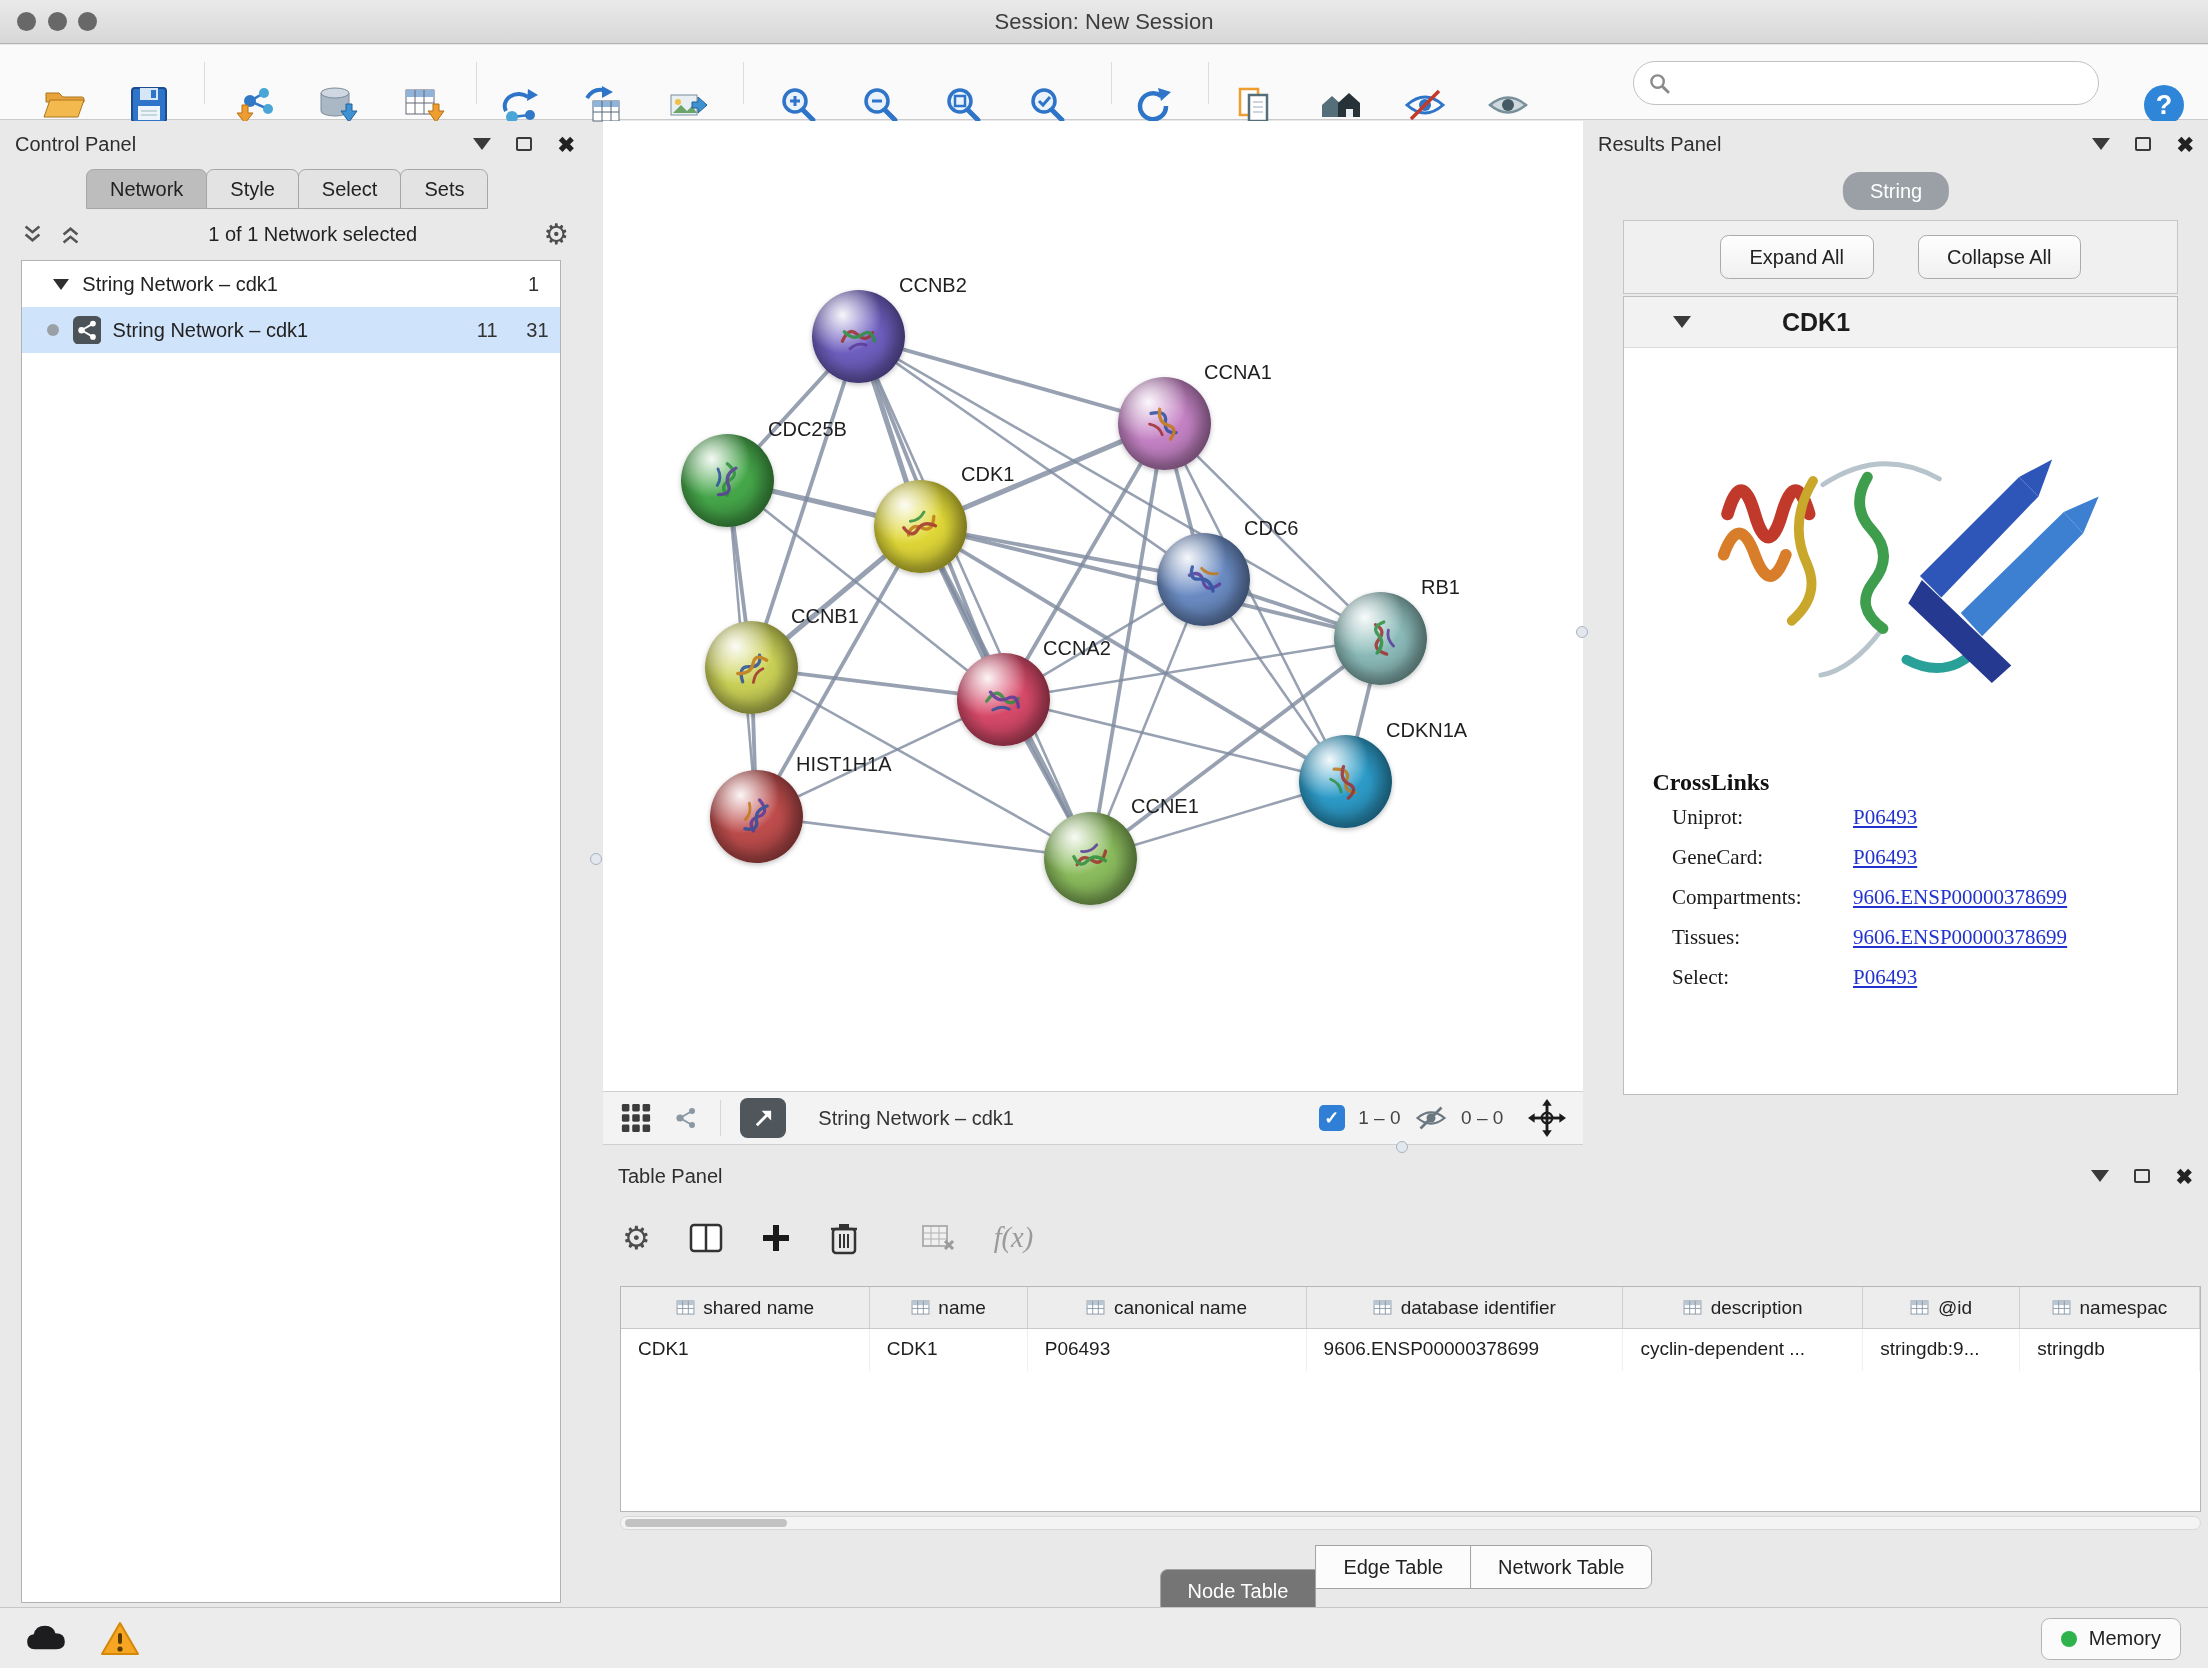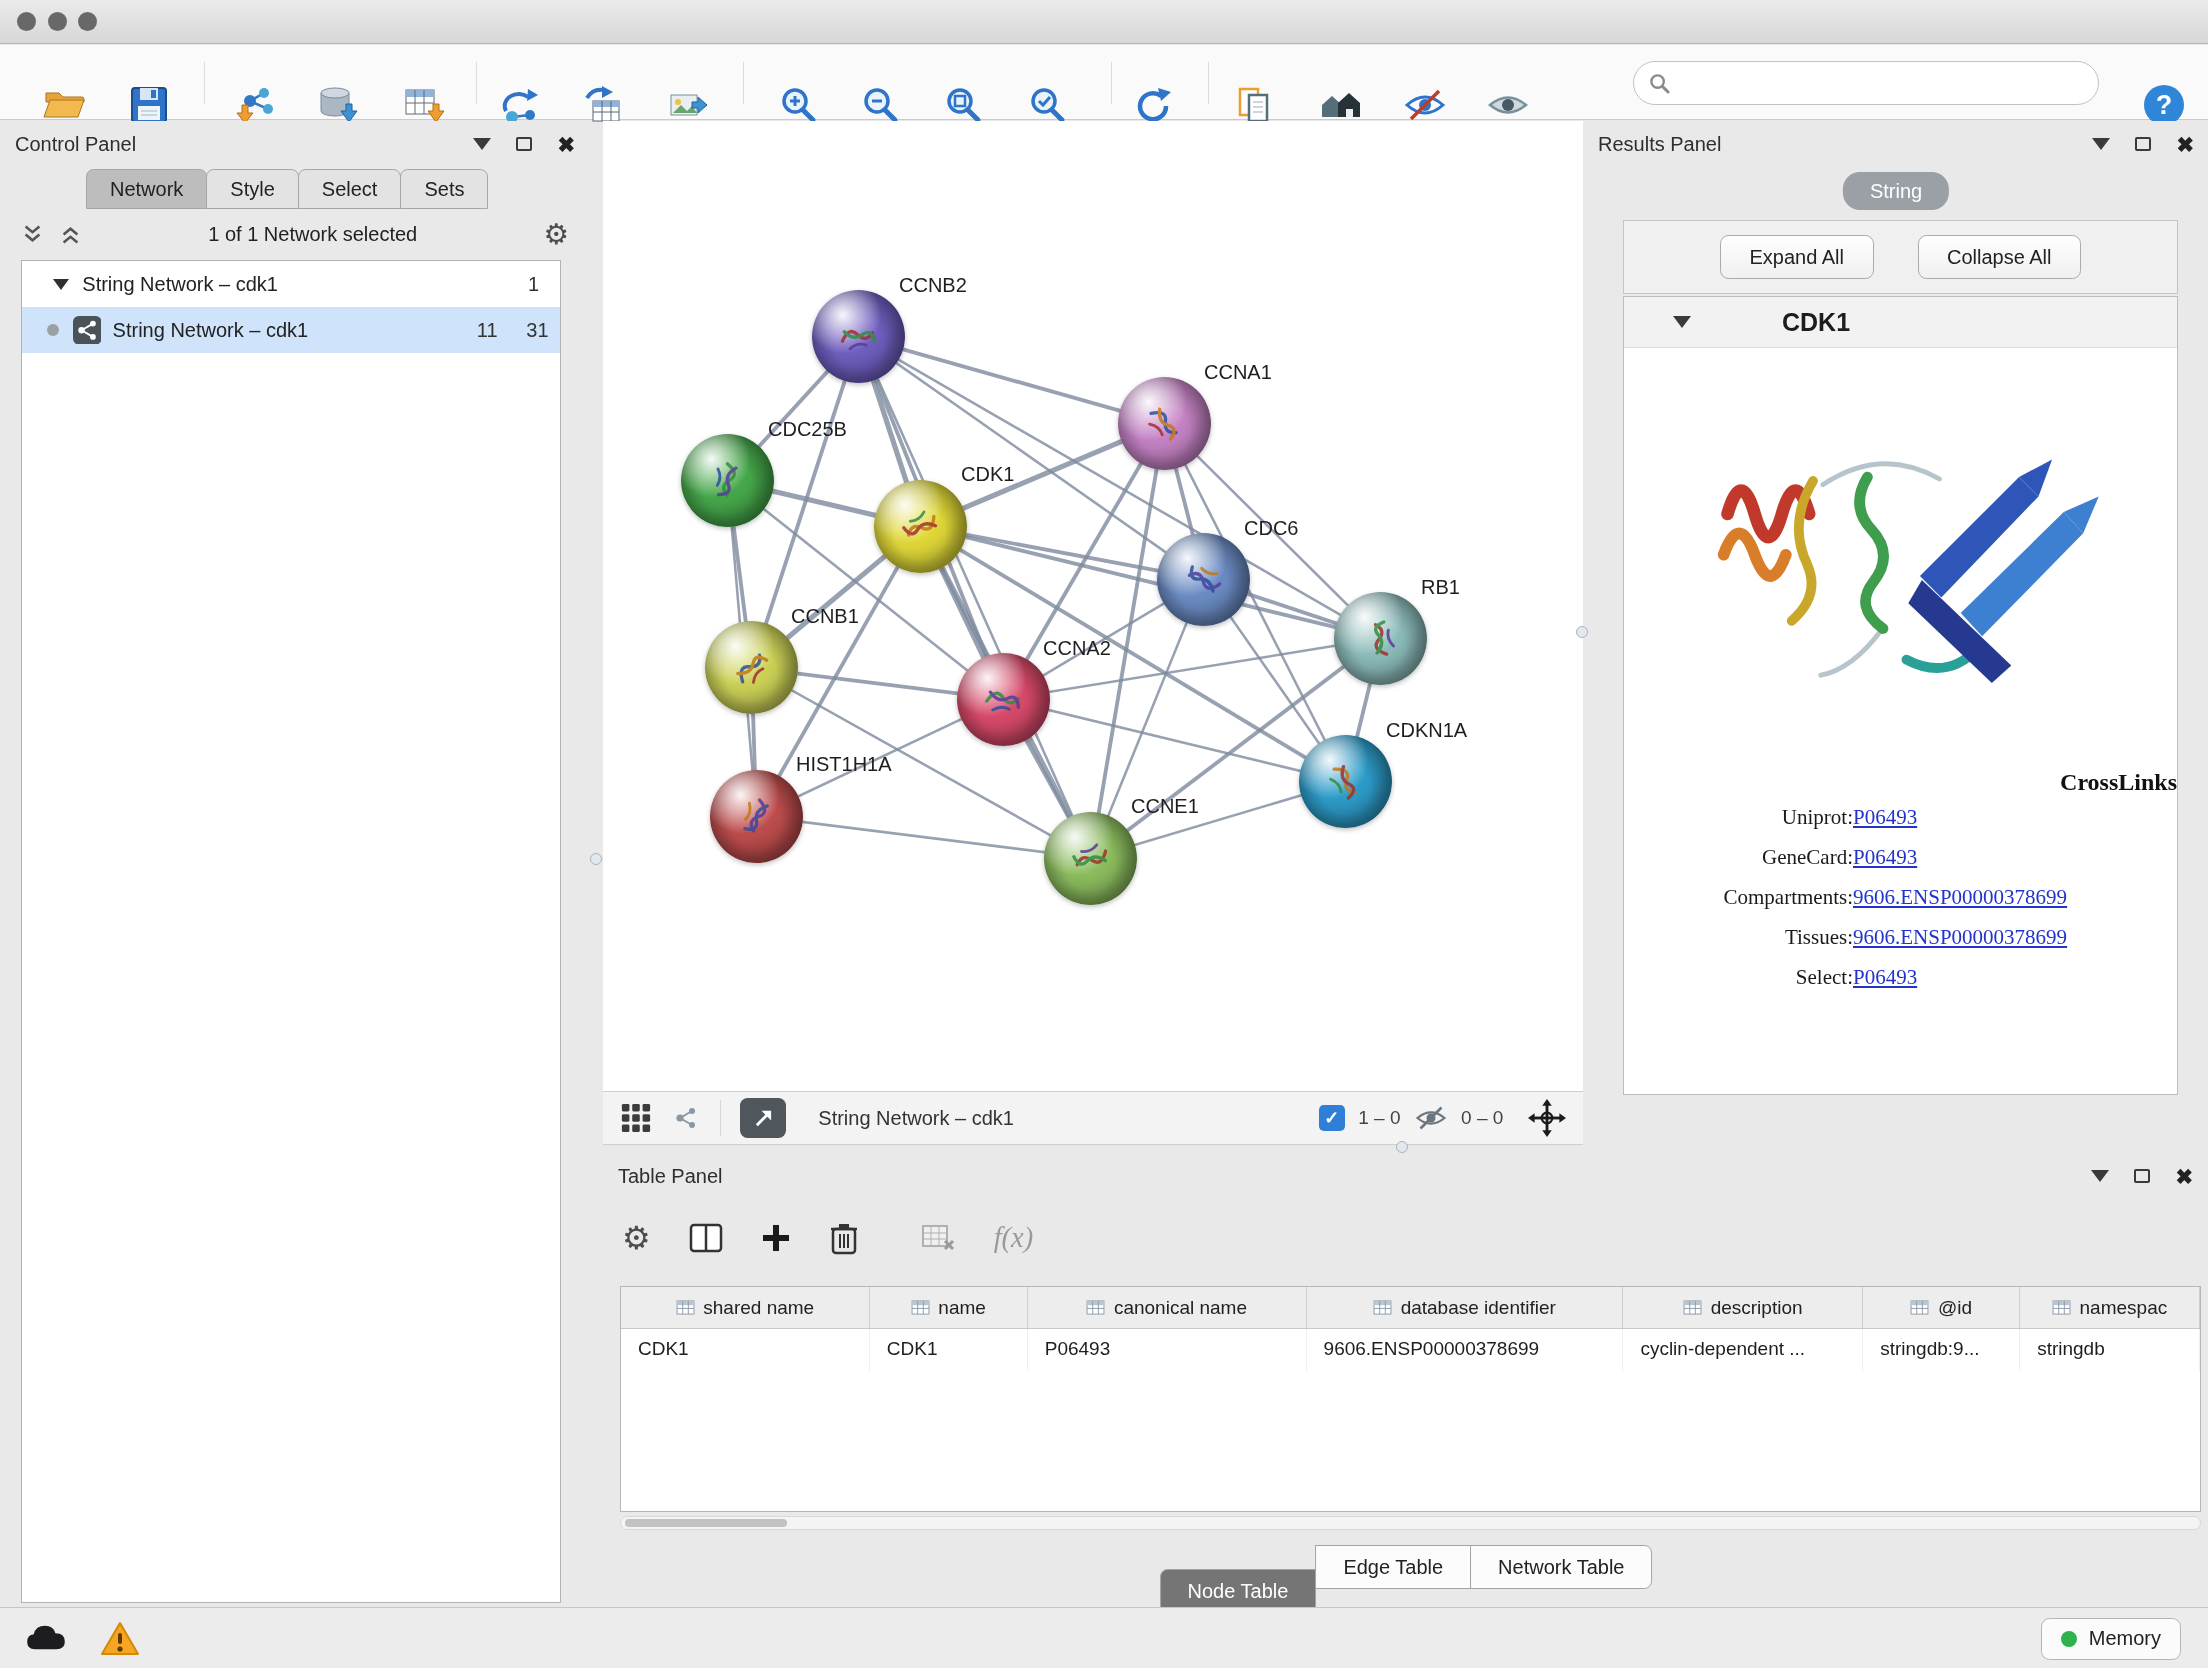"Session: New Session" div.win-title { html: none -> <div>Session: New Session</div> }
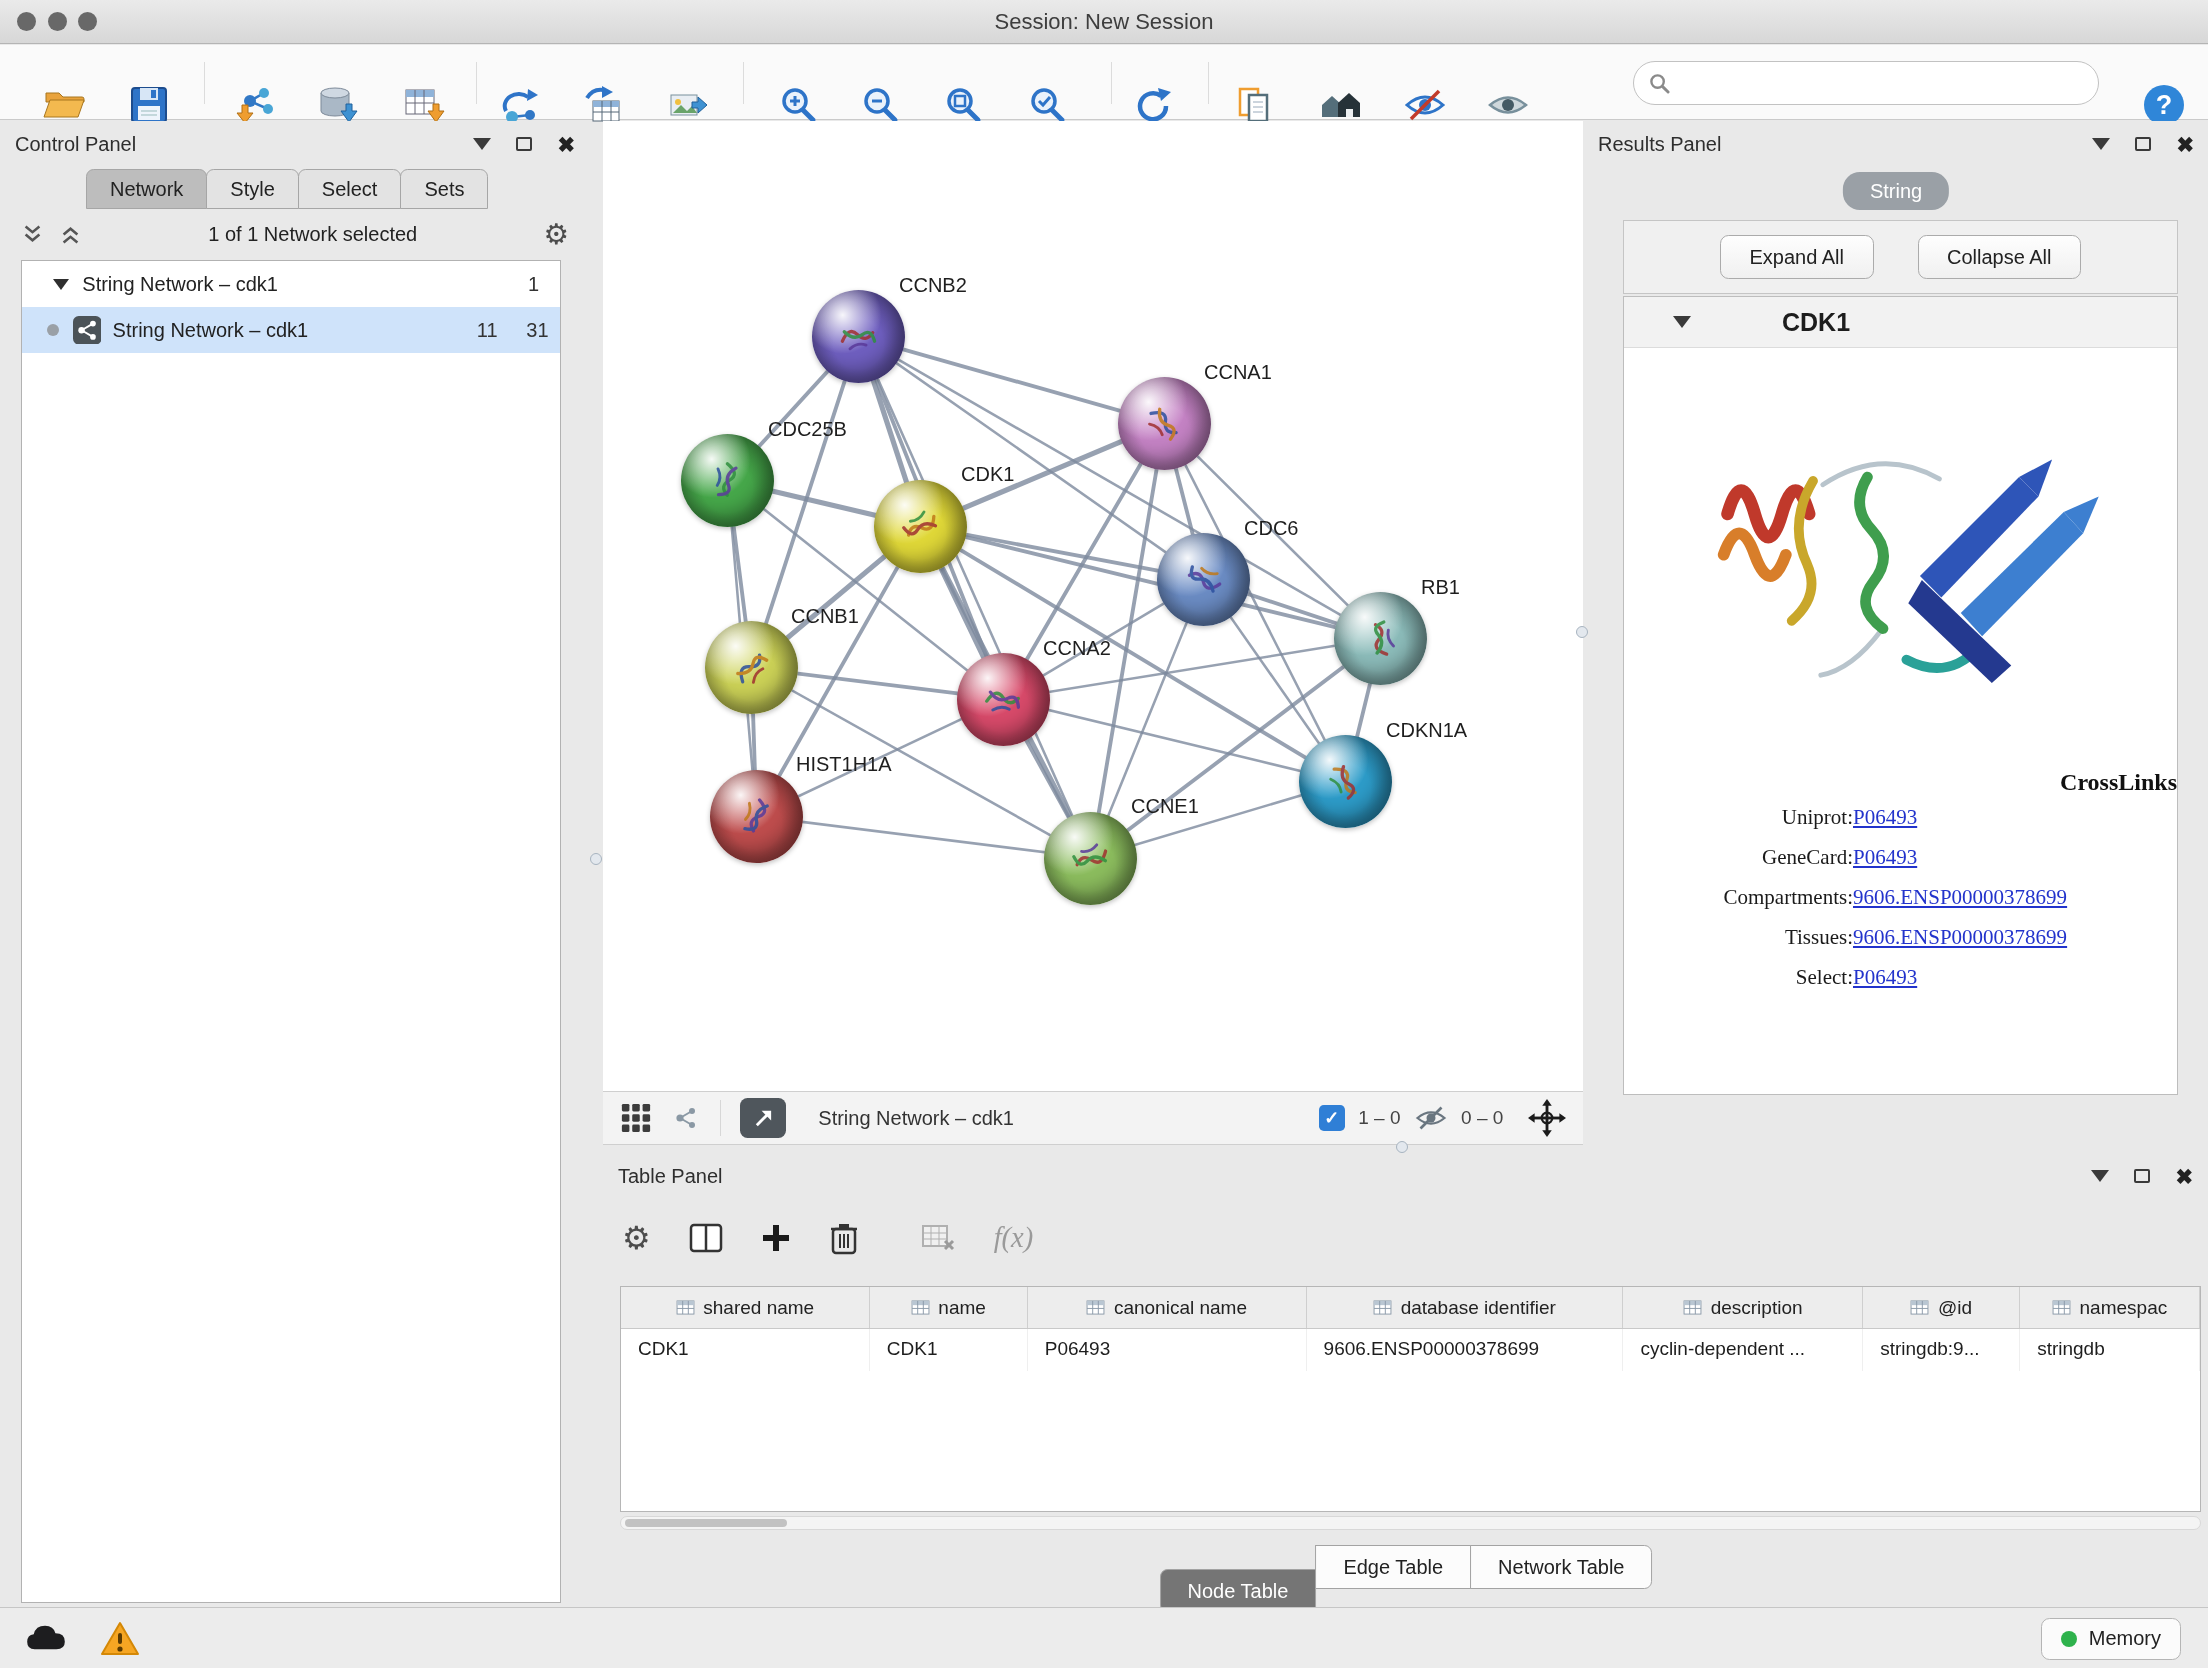"Results Panel" #results-panel { text-align: right -> none }
